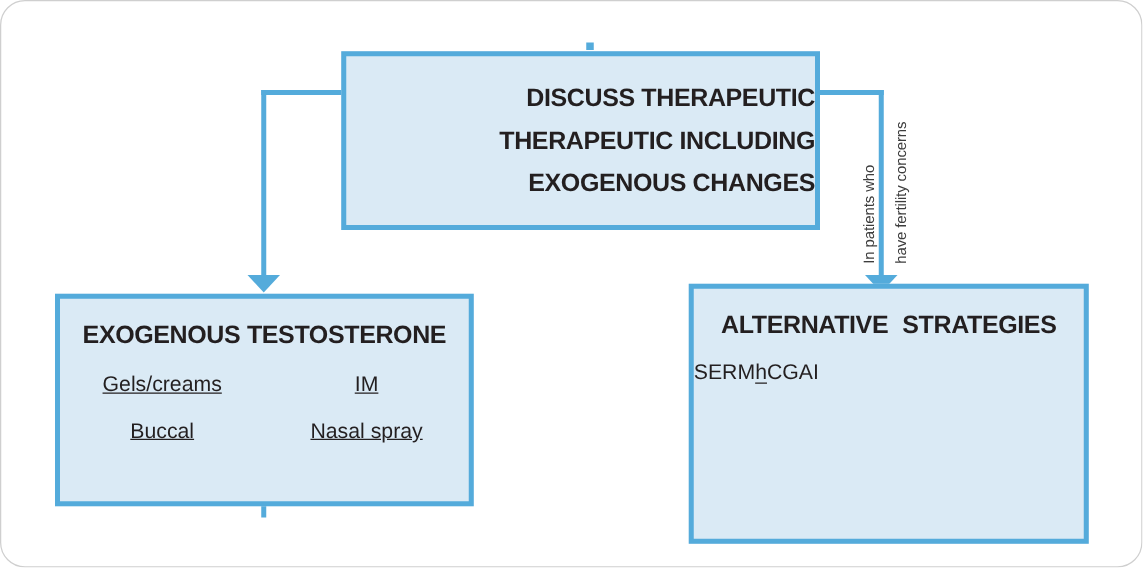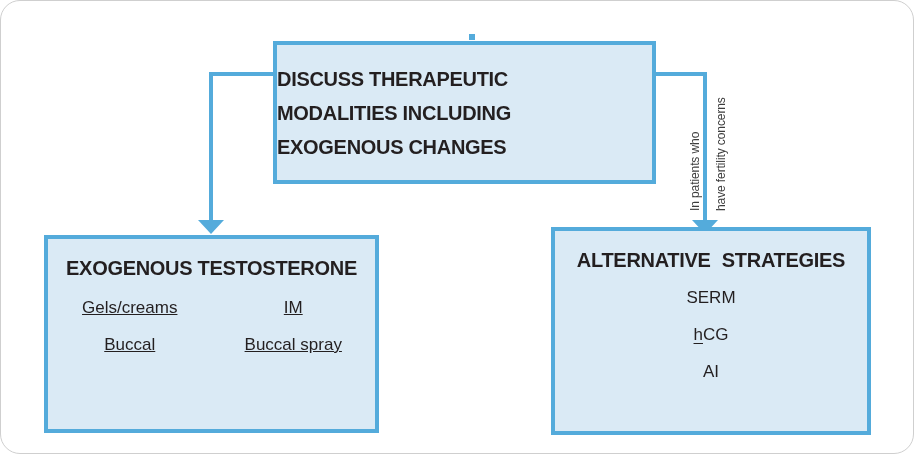"DISCUSS THERAPEUTIC" .top-box { align-items: flex-start -> flex-end }
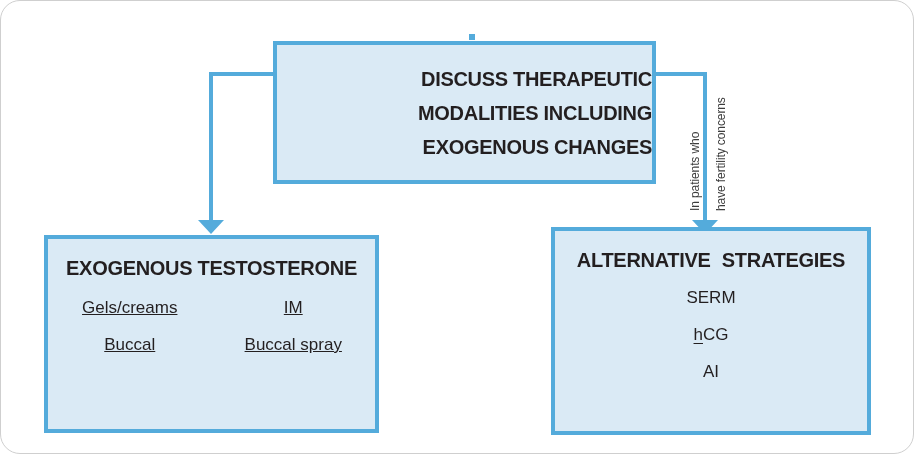"MODALITIES INCLUDING" div.hline { text: MODALITIES -> THERAPEUTIC }
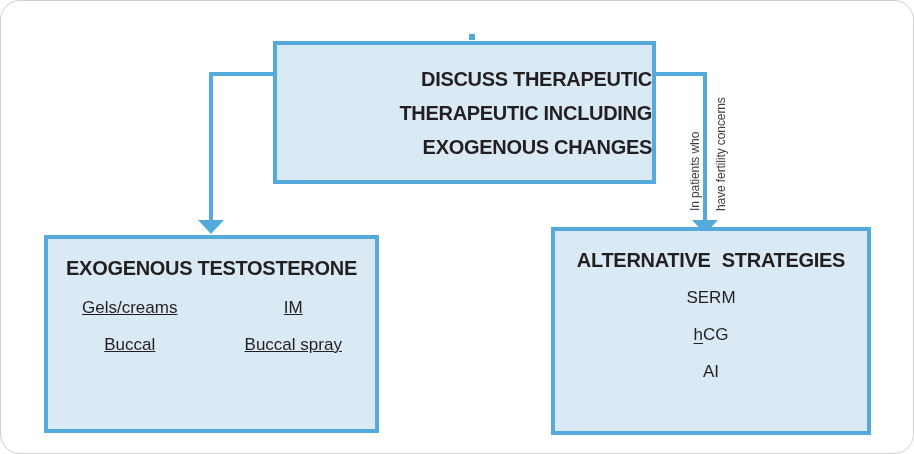"EXOGENOUS TESTOSTERONE" .left-box { height: 198px -> 170px }
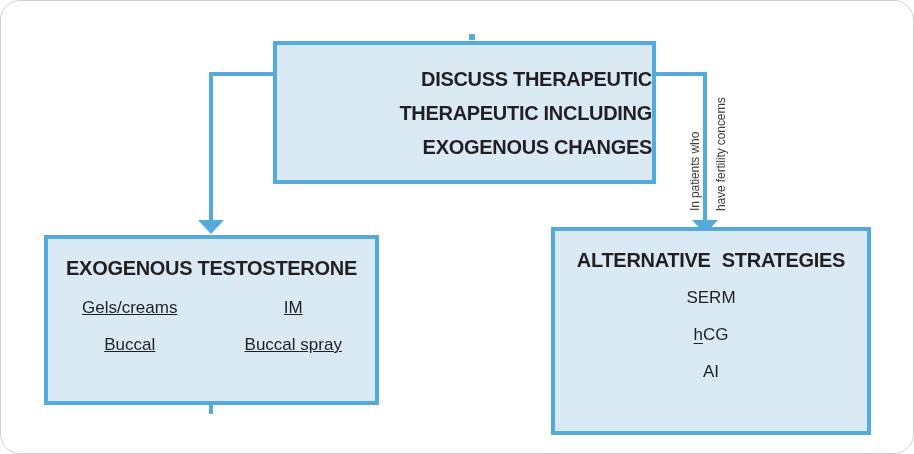"SERM" .stack { flex-direction: column -> none; justify-content: space-between -> none }
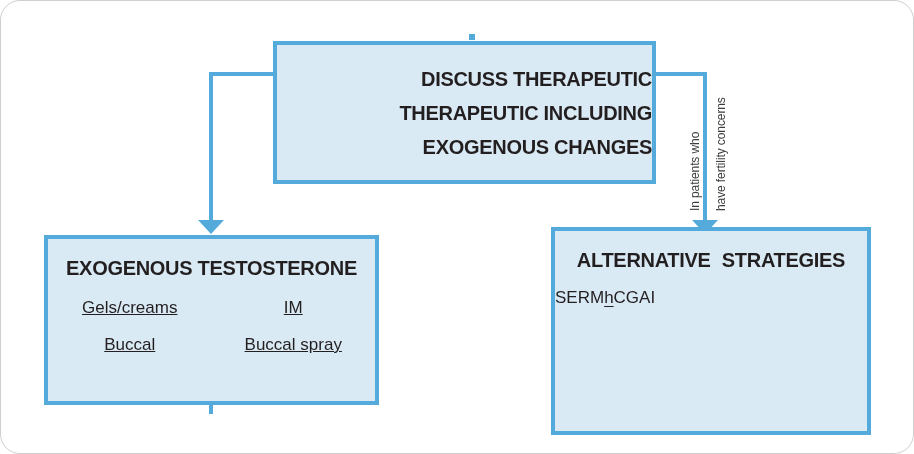"Buccal spray" div.item { text: Buccal -> Nasal }
